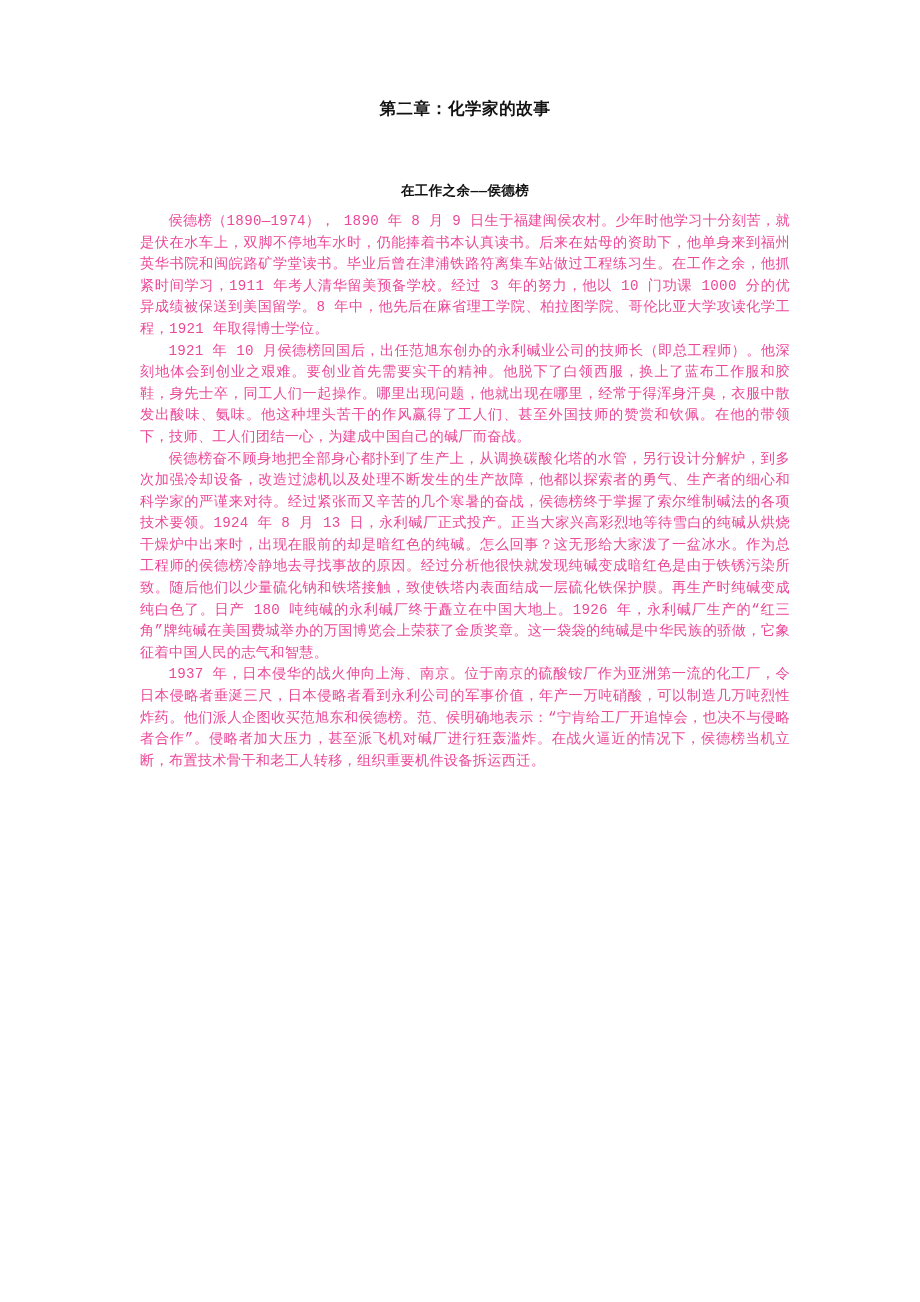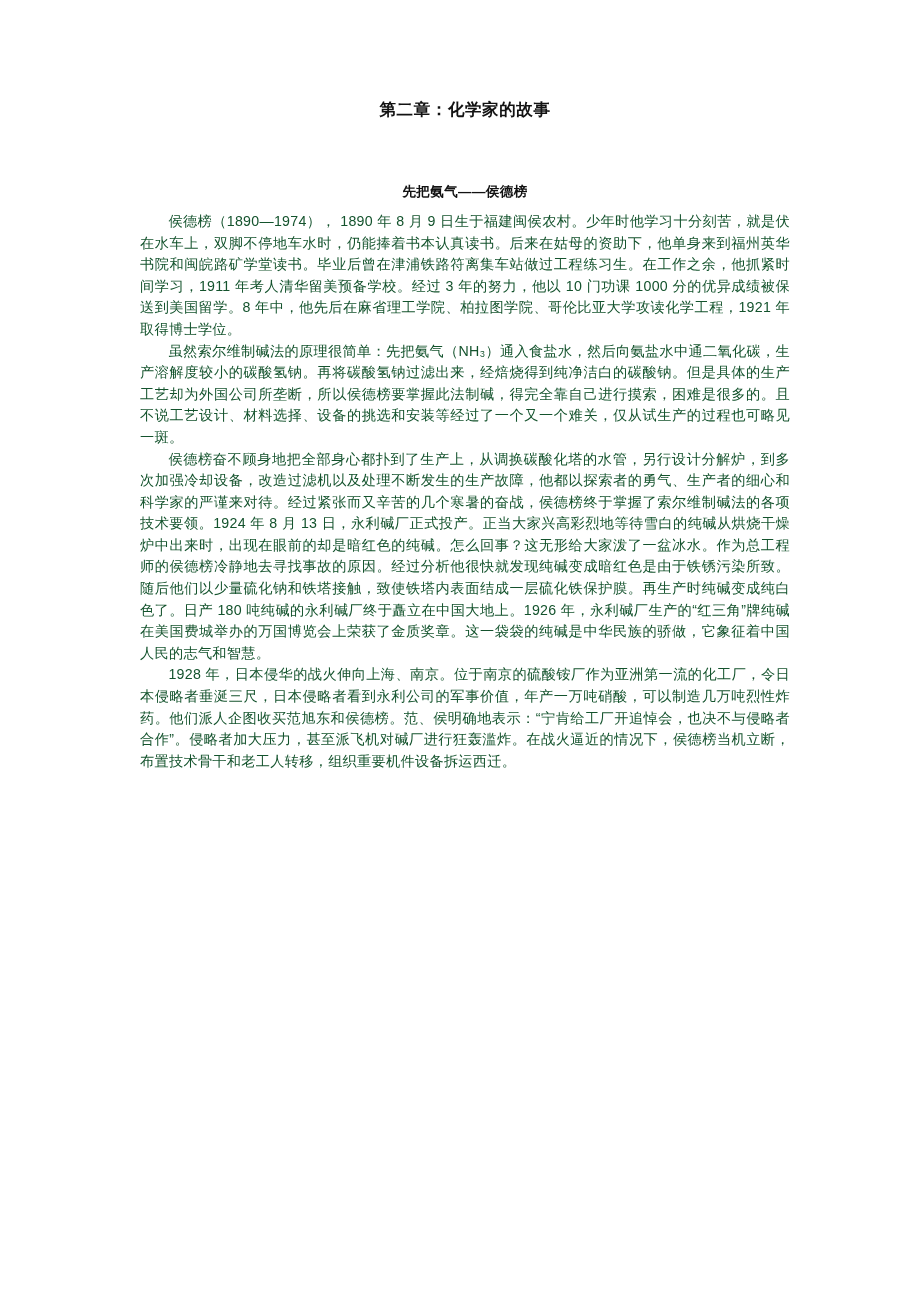"第二章：化学家的故事" .page { font-family: Liberation Sans, sans-serif -> Liberation Mono, monospace }
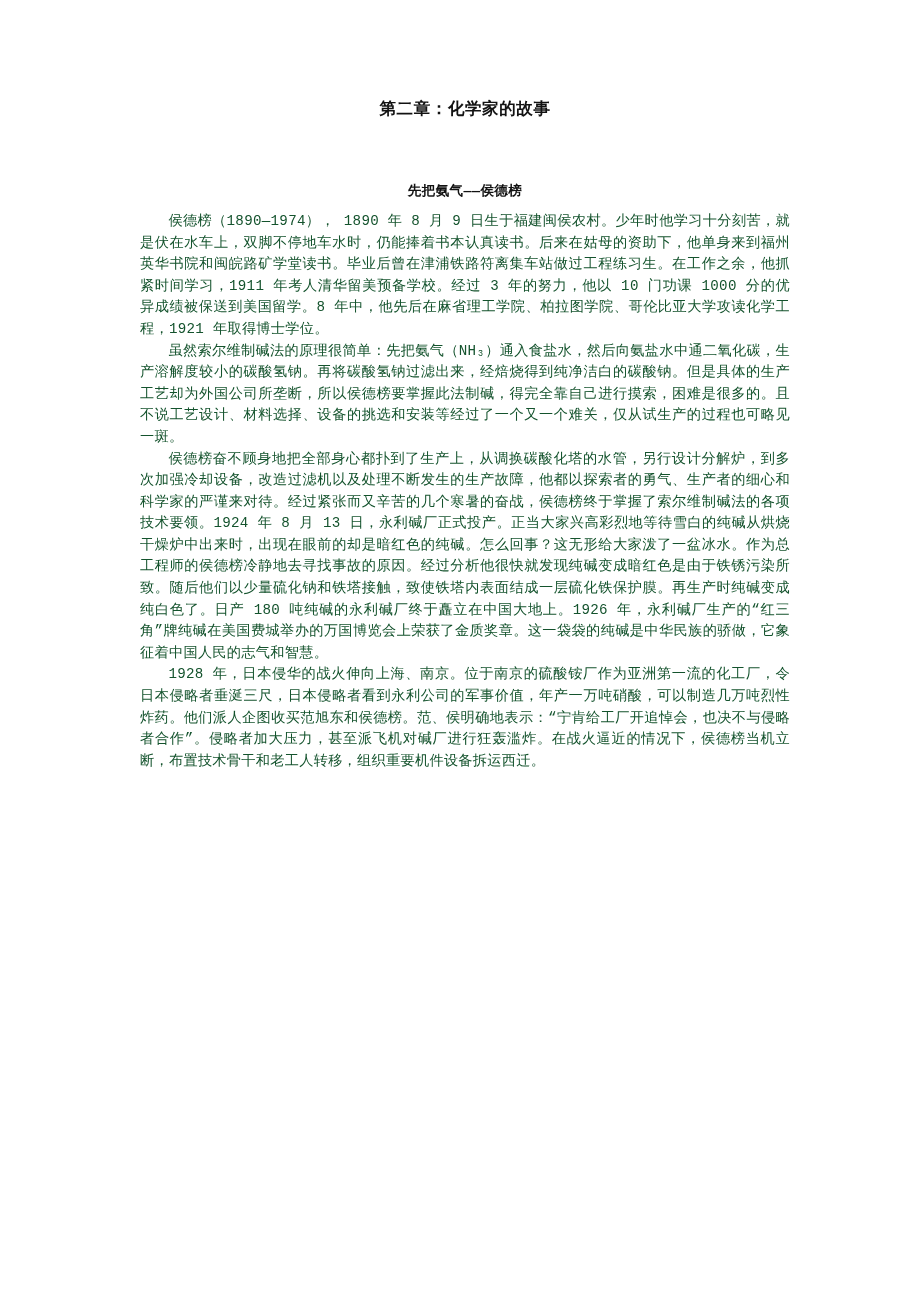"先把氨气——侯德榜" h2.section-title { text: 先把氨气 -> 在工作之余 }
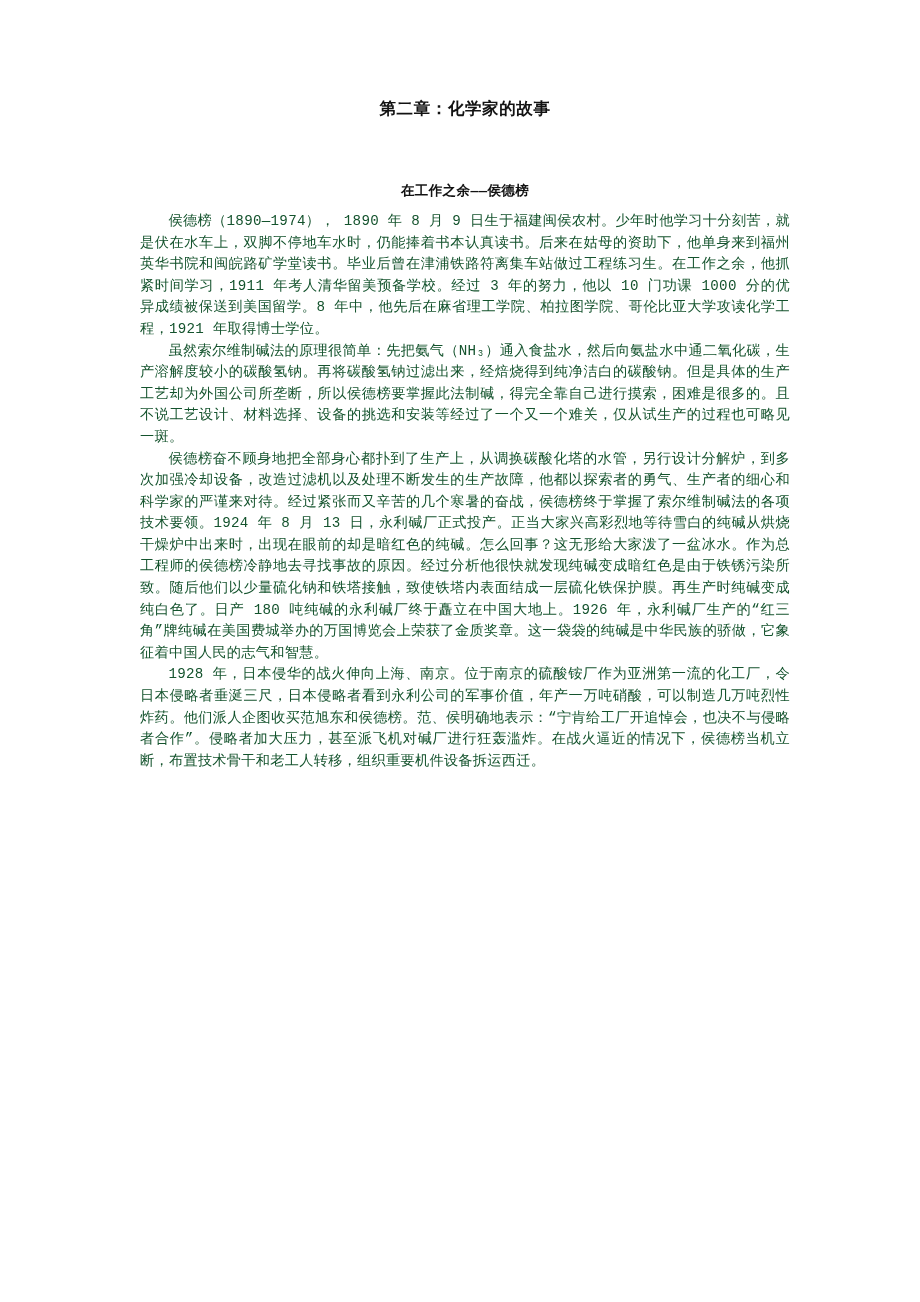"侯德榜（1890—1974）， 1890 年 8 月" p.para { color: #14532d -> #ec4899 }
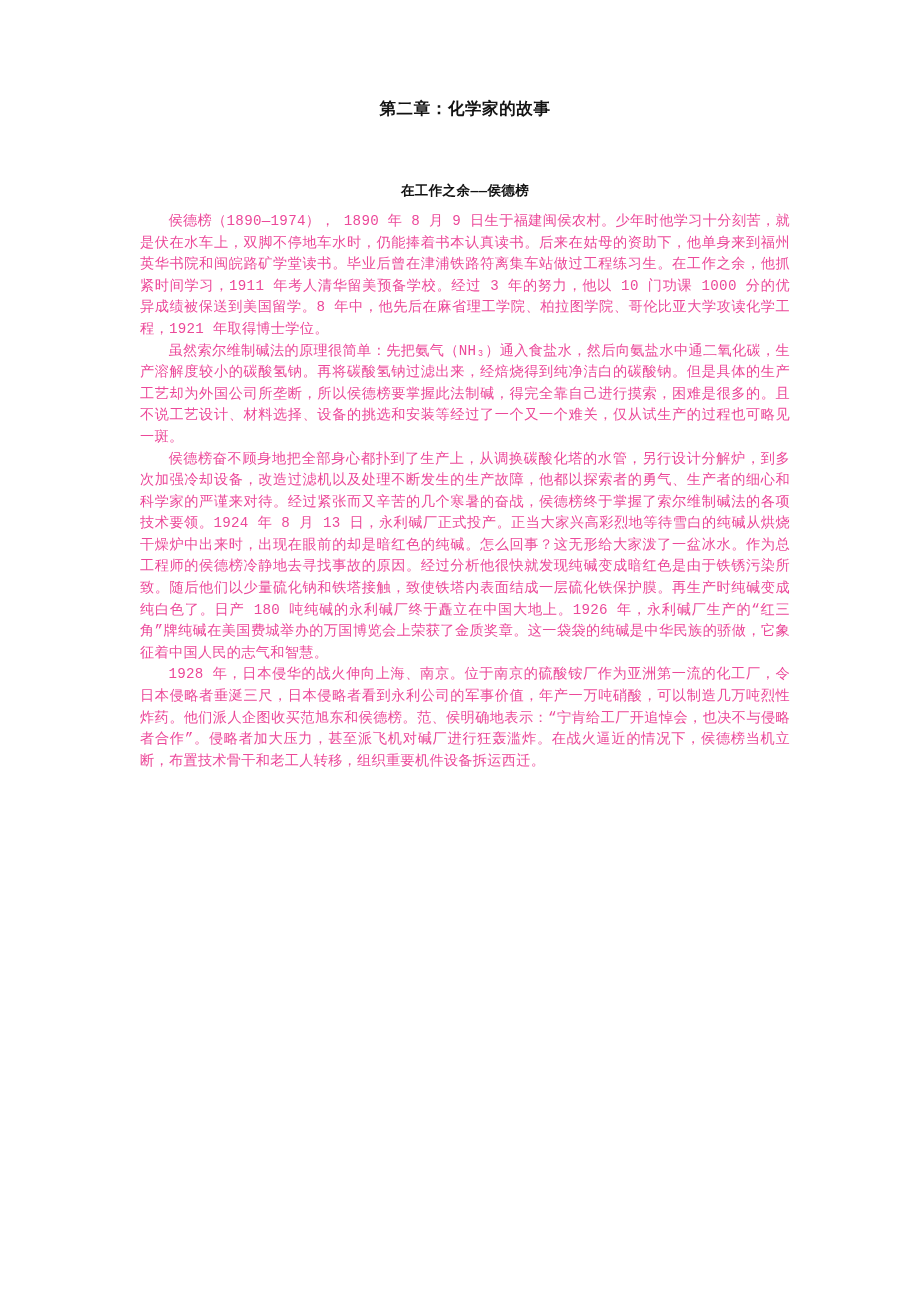"1921 年 10" p.para { html: none -> <p>1921 年 10 月侯德榜回国后，出任范旭东创办的永利碱业公司的技师长（即总工程师）。他深刻地体会到创业之艰难。要创业首先需要实干的精神。他脱下了白领西服，换上了蓝布工作服和胶鞋，身先士卒，同工人们一起操作。哪里出现问题，他就出现在哪里，经常于得浑身汗臭，衣服中散发出酸味、氨味。他这种埋头苦干的作风赢得了工人们、甚至外国技师的赞赏和钦佩。在他的带领下，技师、工人们团结一心，为建成中国自己的碱厂而奋战。</p> }
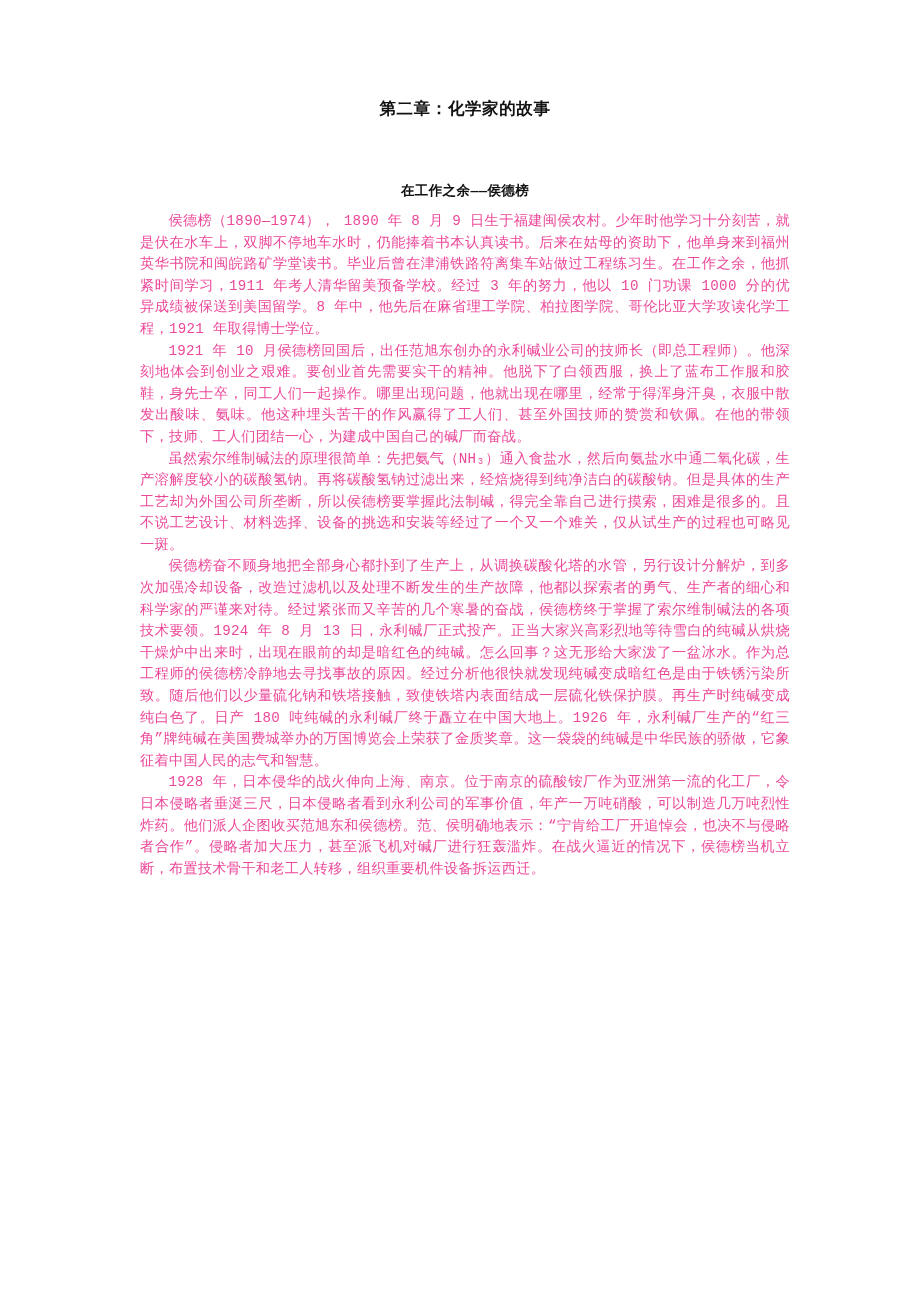"虽然索尔维制碱法的原理很简单：先把氨气（NH₃）通入食盐水，然后向氨盐水中通二氧" p.para { html: <p>虽然索尔维制碱法的原理很简单：先把氨气（NH₃）通入食盐水，然后向氨盐水中通二氧化碳，生产溶解度较小的碳酸氢钠。再将碳酸氢钠过滤出来，经焙烧得到纯净洁白的碳酸钠。但是具体的生产工艺却为外国公司所垄断，所以侯德榜要掌握此法制碱，得完全靠自己进行摸索，困难是很多的。且不说工艺设计、材料选择、设备的挑选和安装等经过了一个又一个难关，仅从试生产的过程也可略见一斑。</p> -> none }
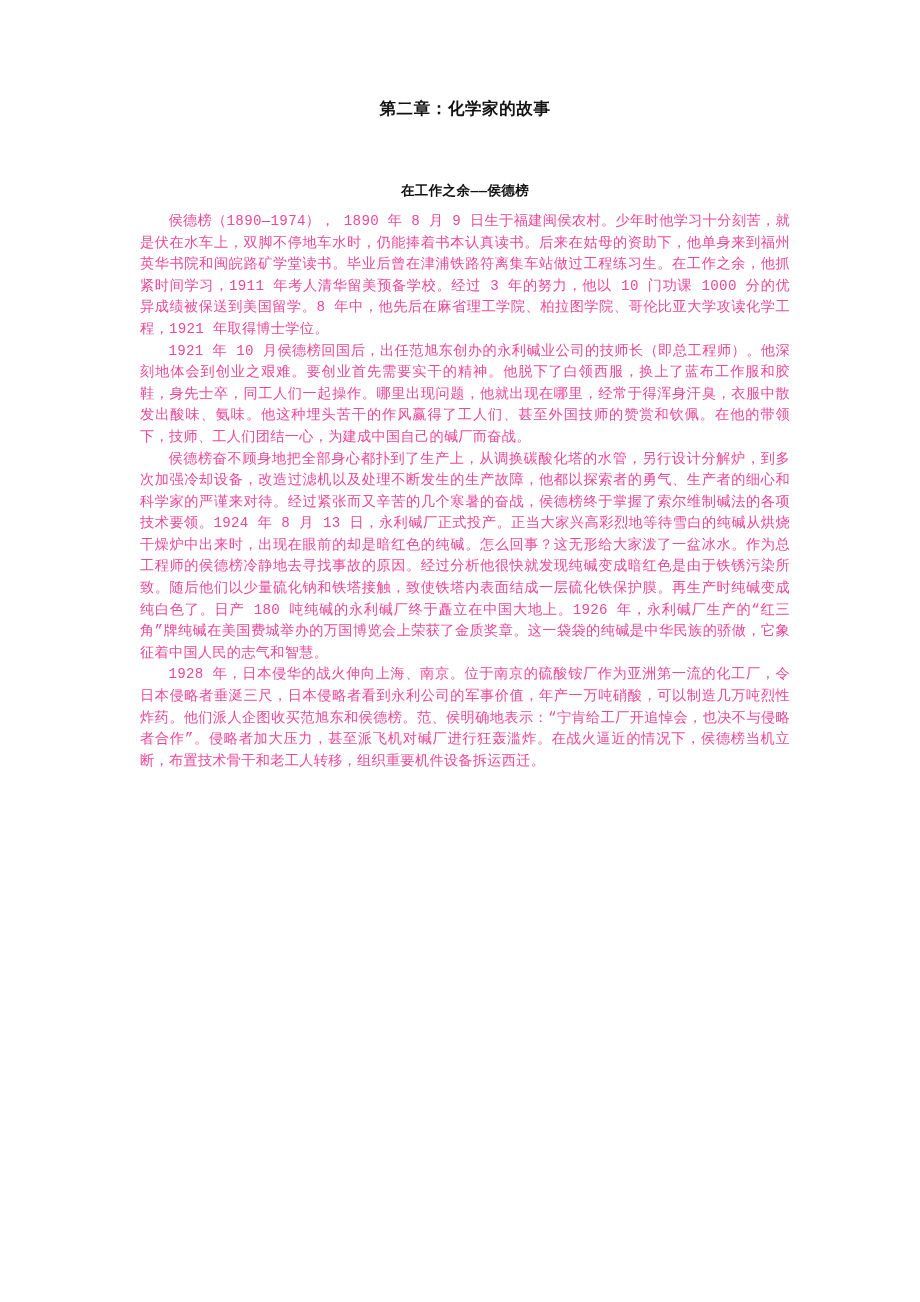"1928" p.para { text: 1928 -> 1937 }
